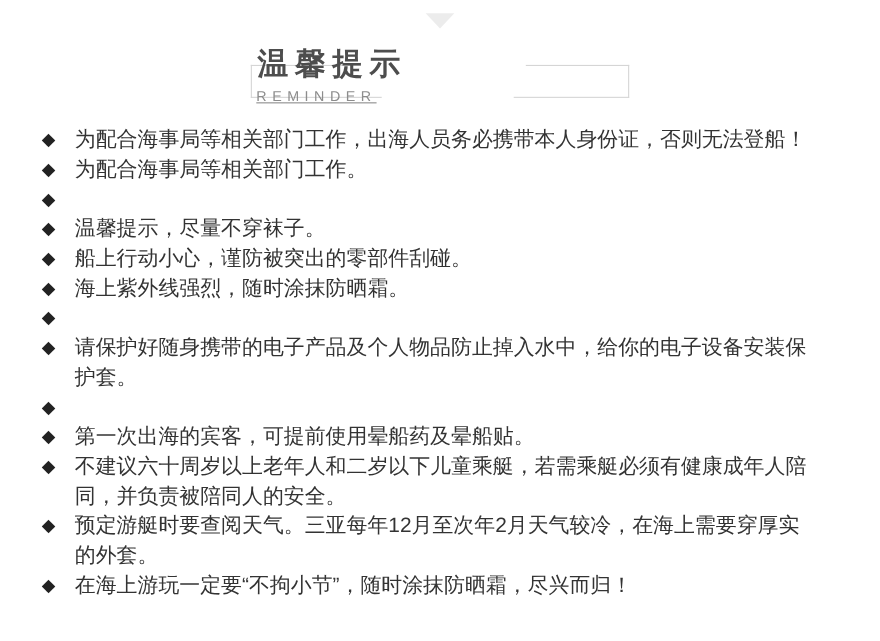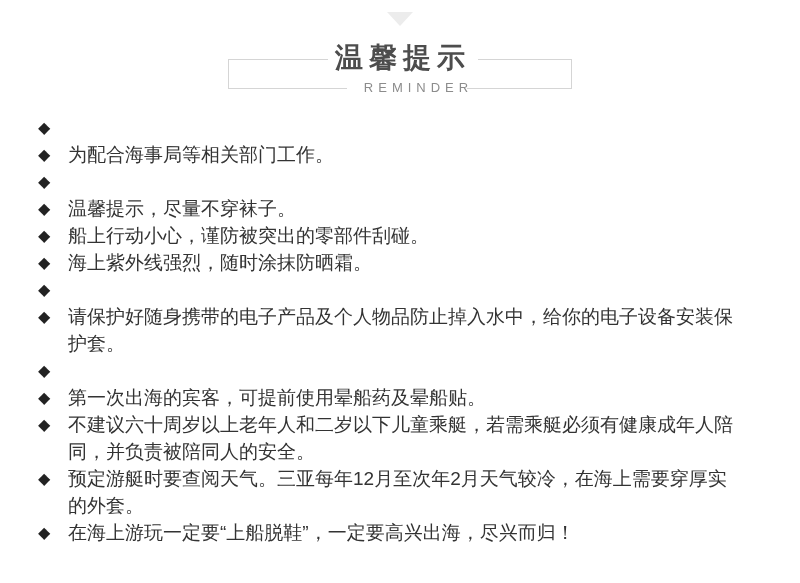"温馨提示" .title-cn { text-align: center -> none }
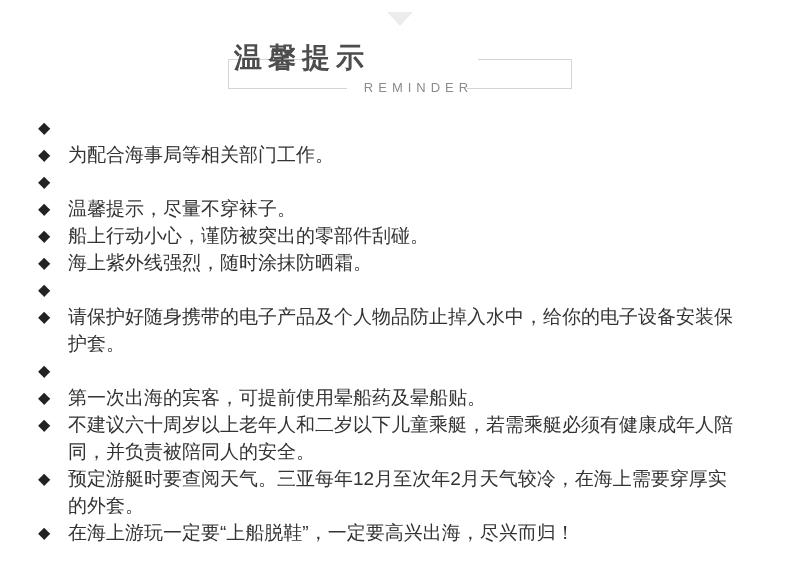"REMINDER" .title-en { left: 16px -> 0; text-align: center -> left; text-decoration: none -> underline }
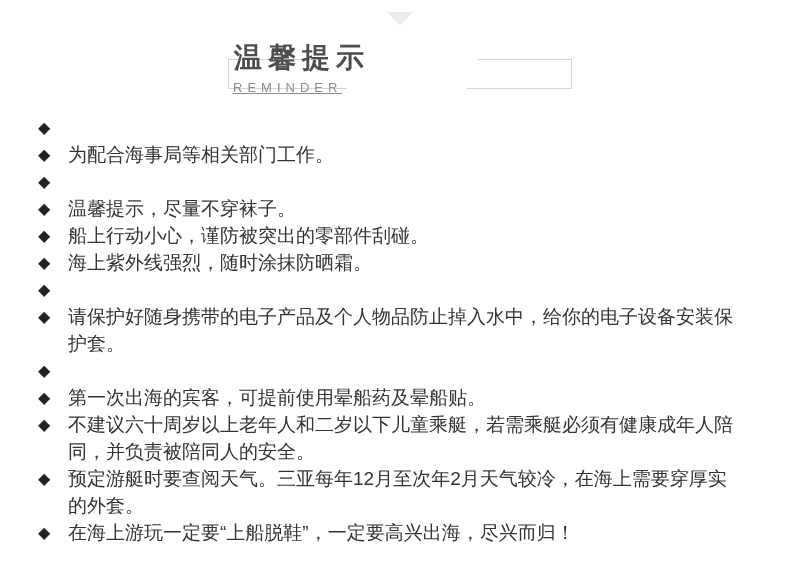"为配合海事局等相关部门工作，出海人员务必携带本人身份证，否则无法登船！" span.text { html: none -> <span>为配合海事局等相关部门工作，出海人员务必携带本人身份证，否则无法登船！</span> }
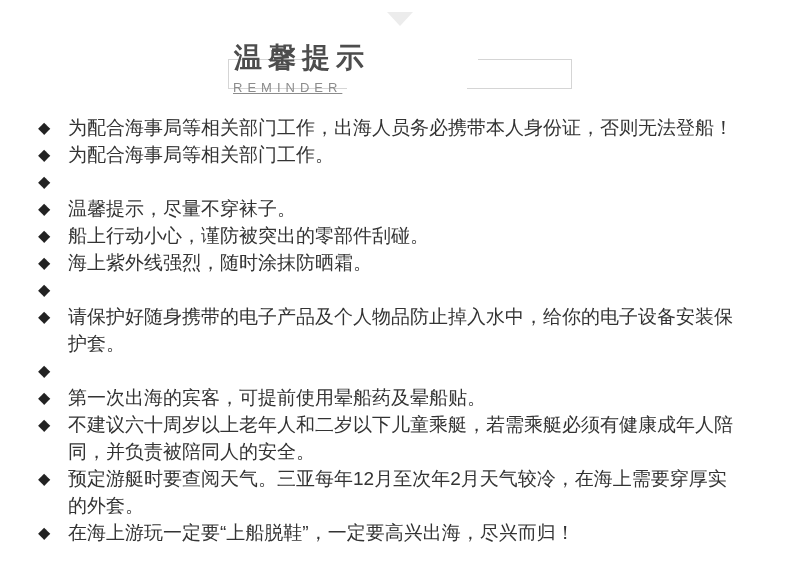"在海上游玩一定要“上船脱鞋”，一定要高兴出海，尽兴而归！" span.text { text: 上船脱鞋”，一定要高兴出海 -> 不拘小节”，随时涂抹防晒霜 }
